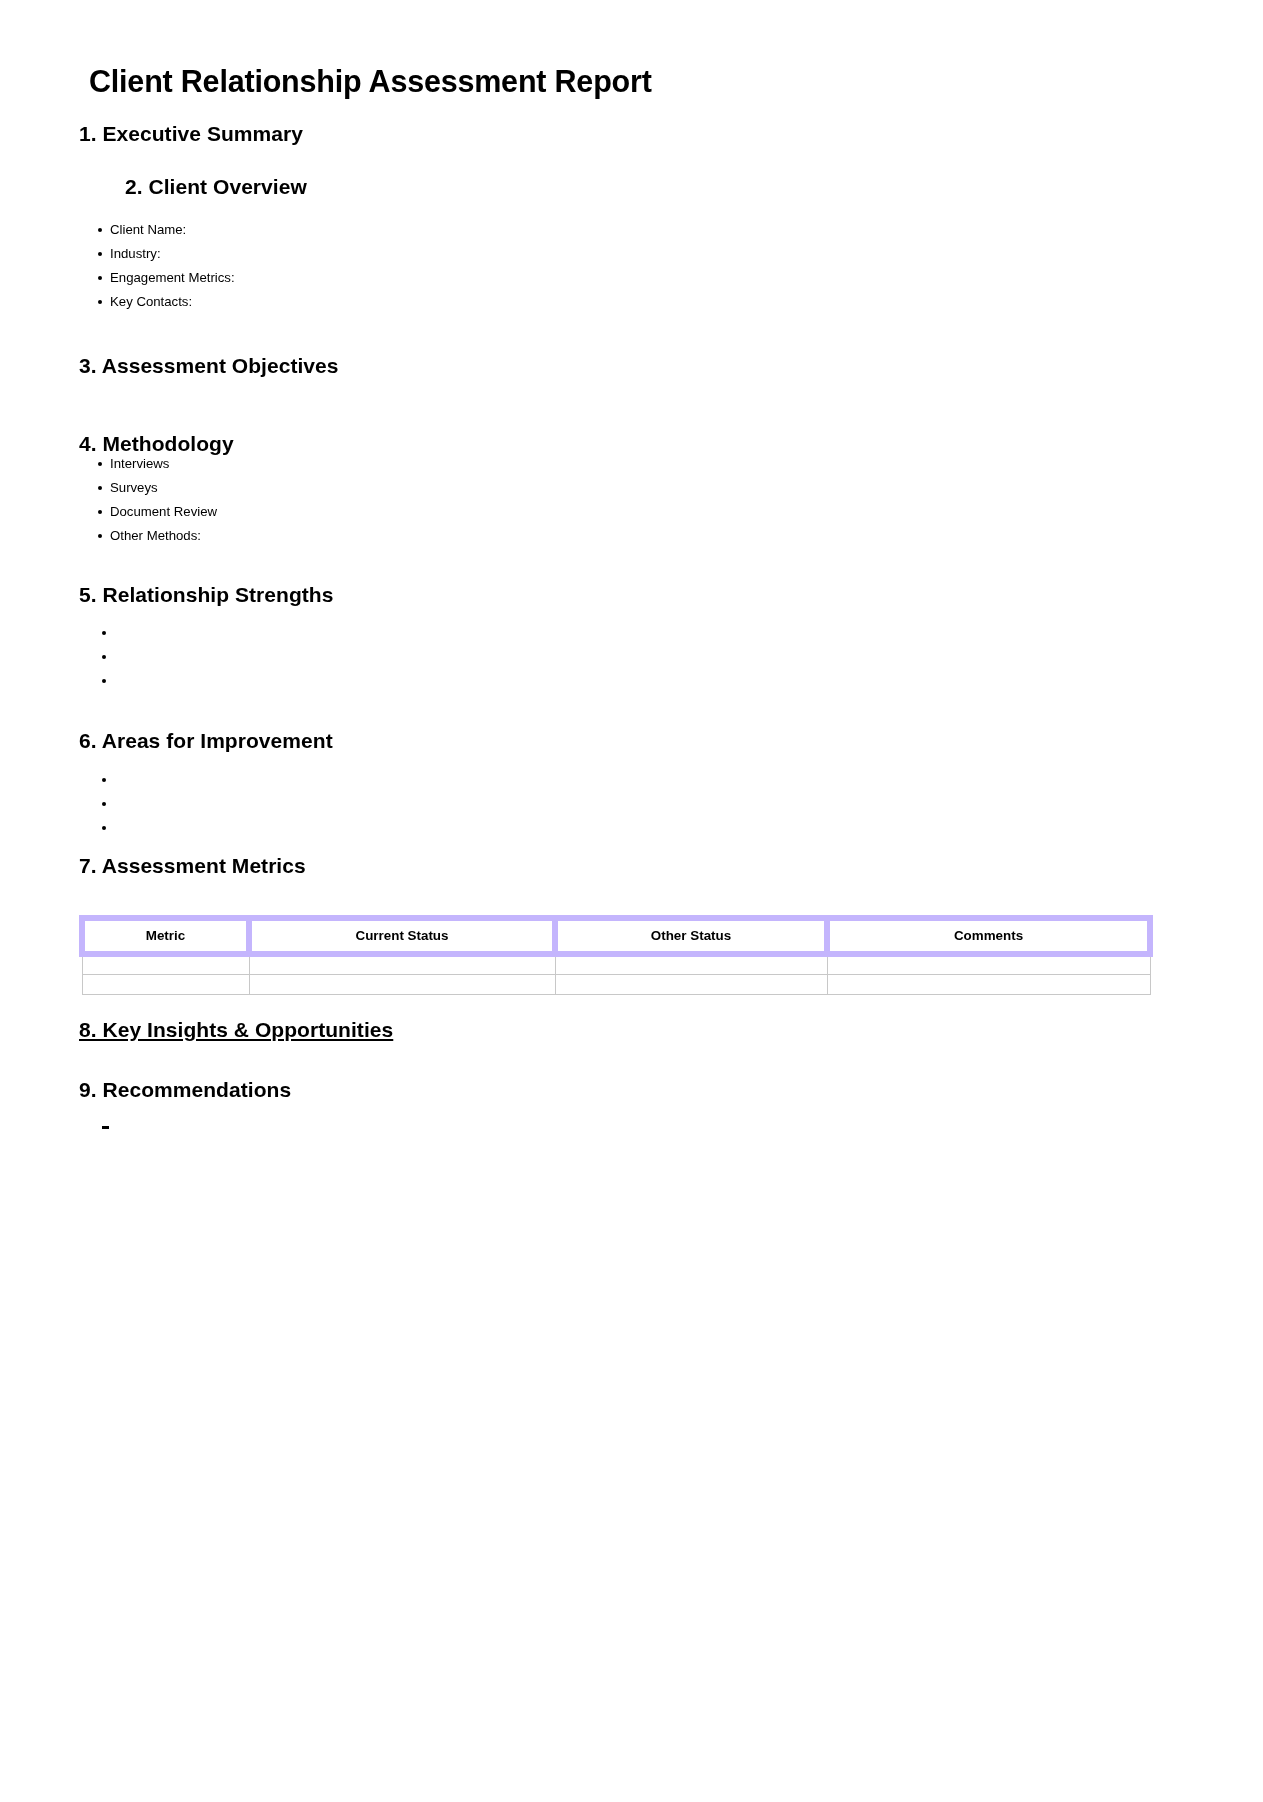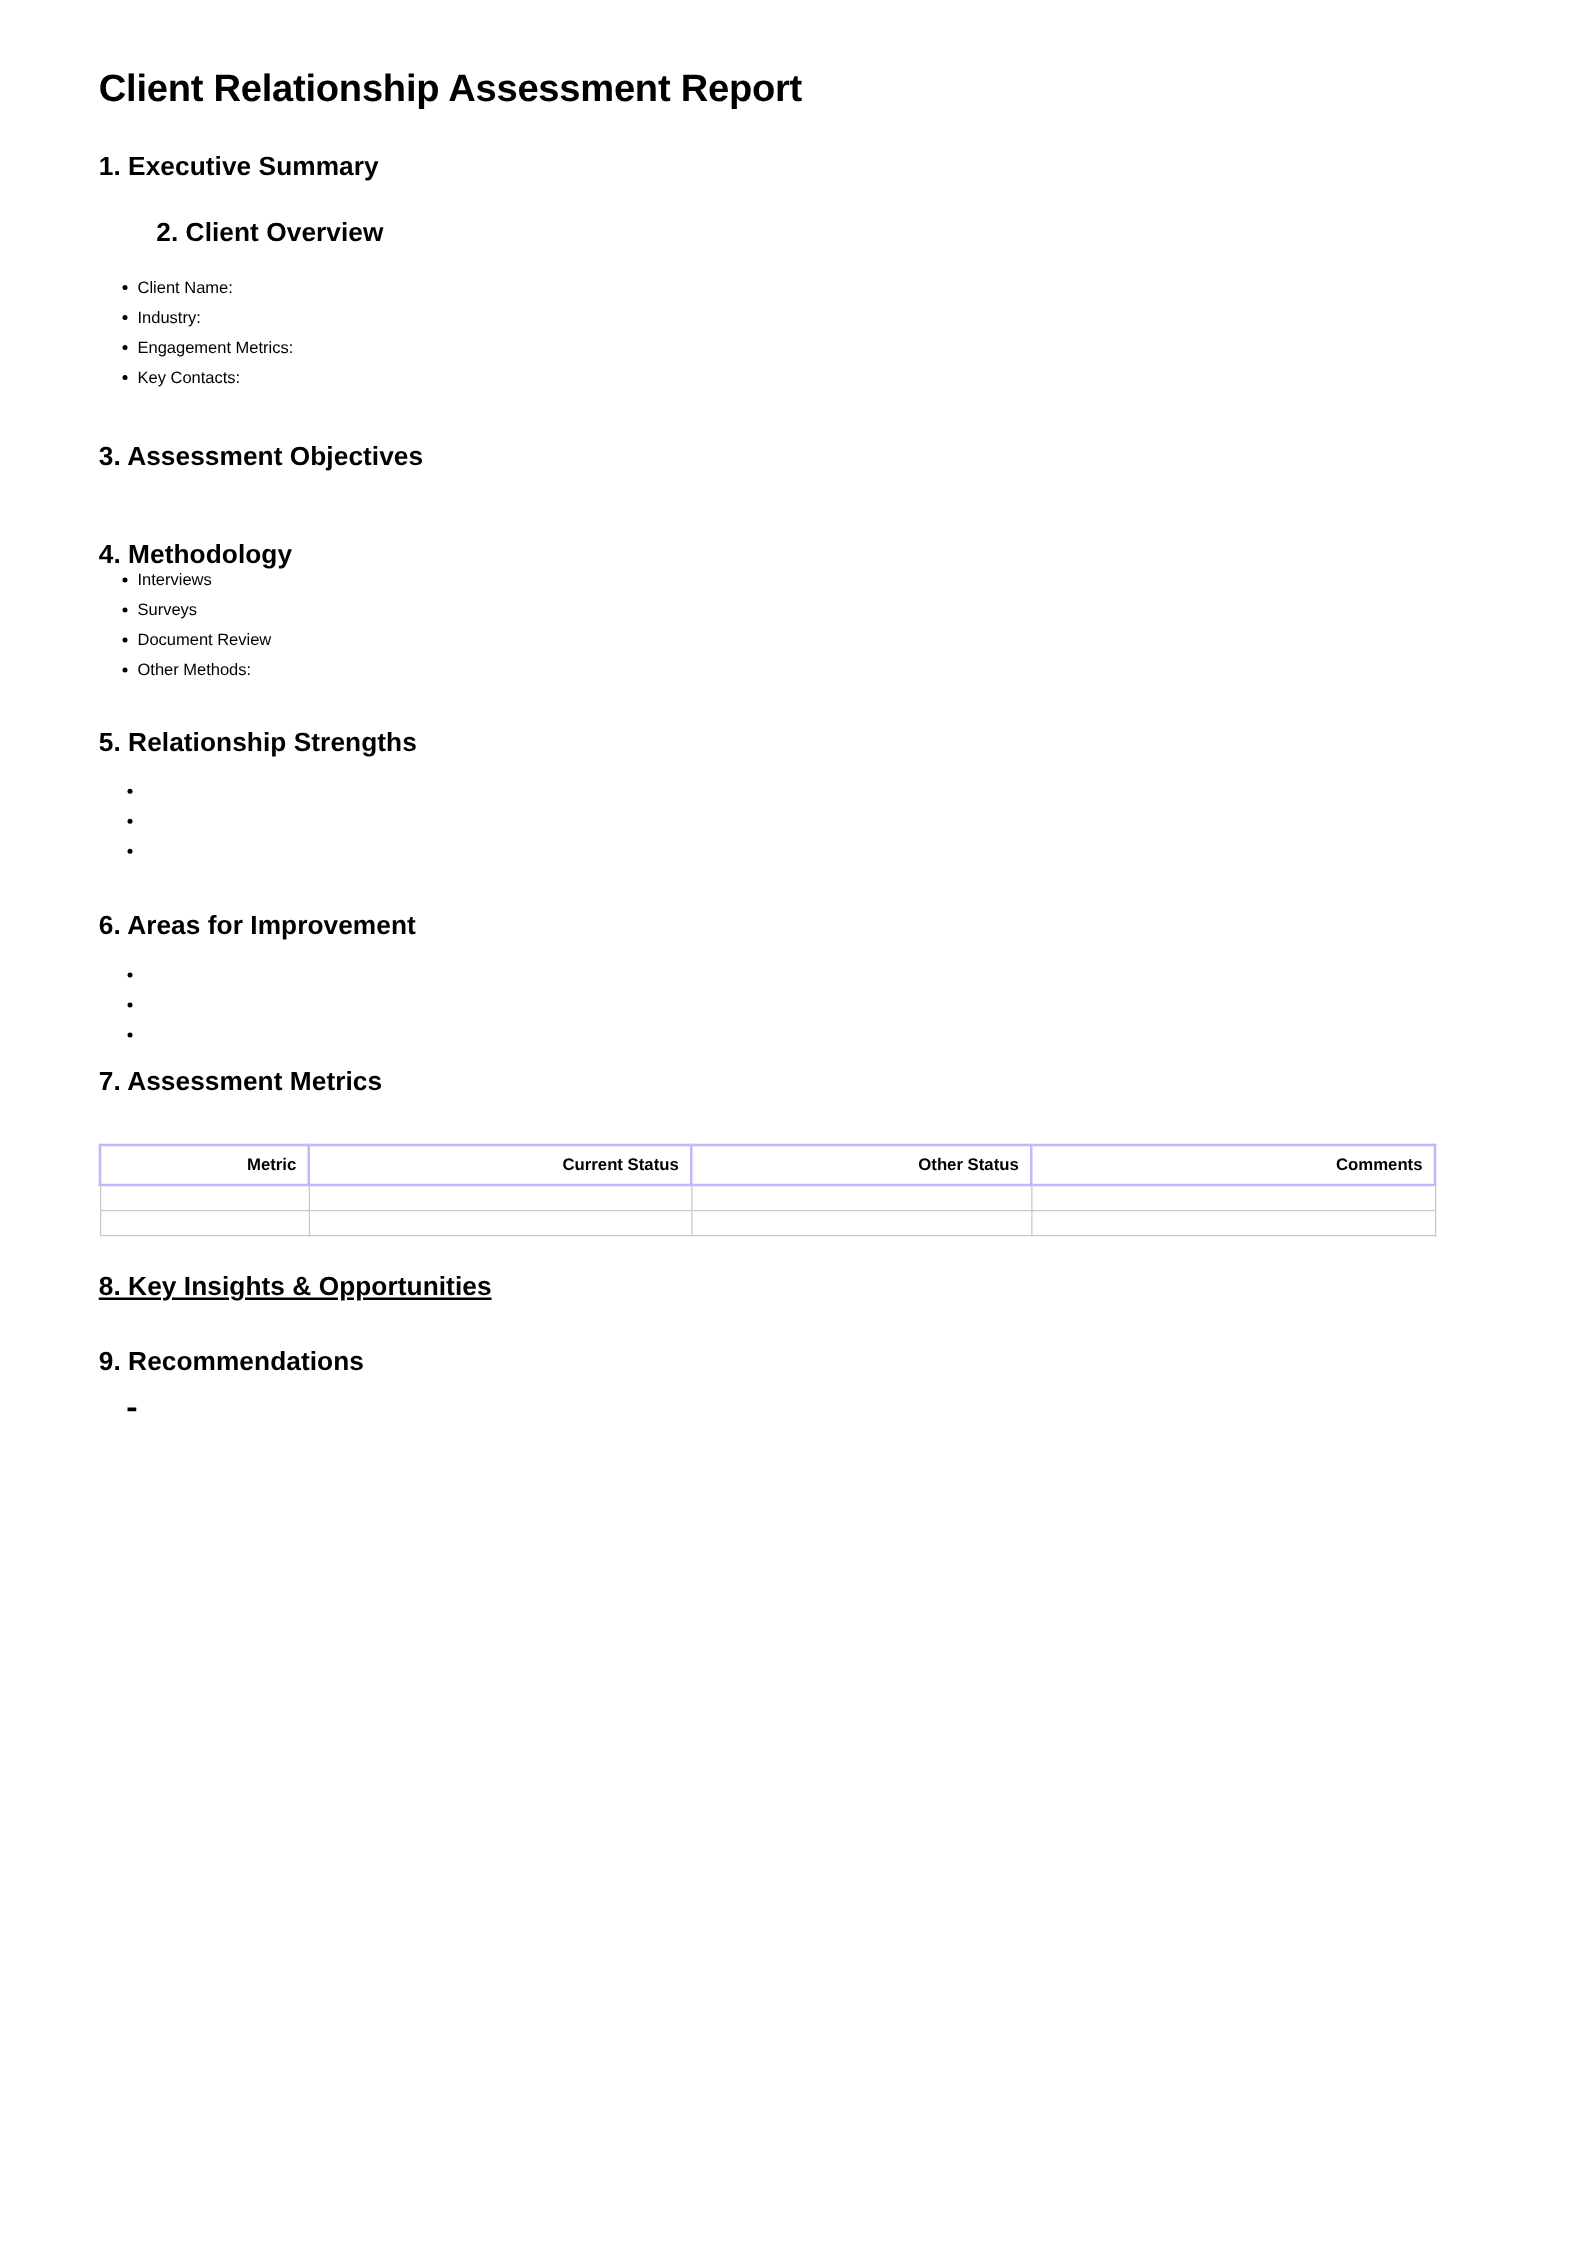"Client Relationship Assessment Report" h1.doc-title { margin: 0 -> 10px }
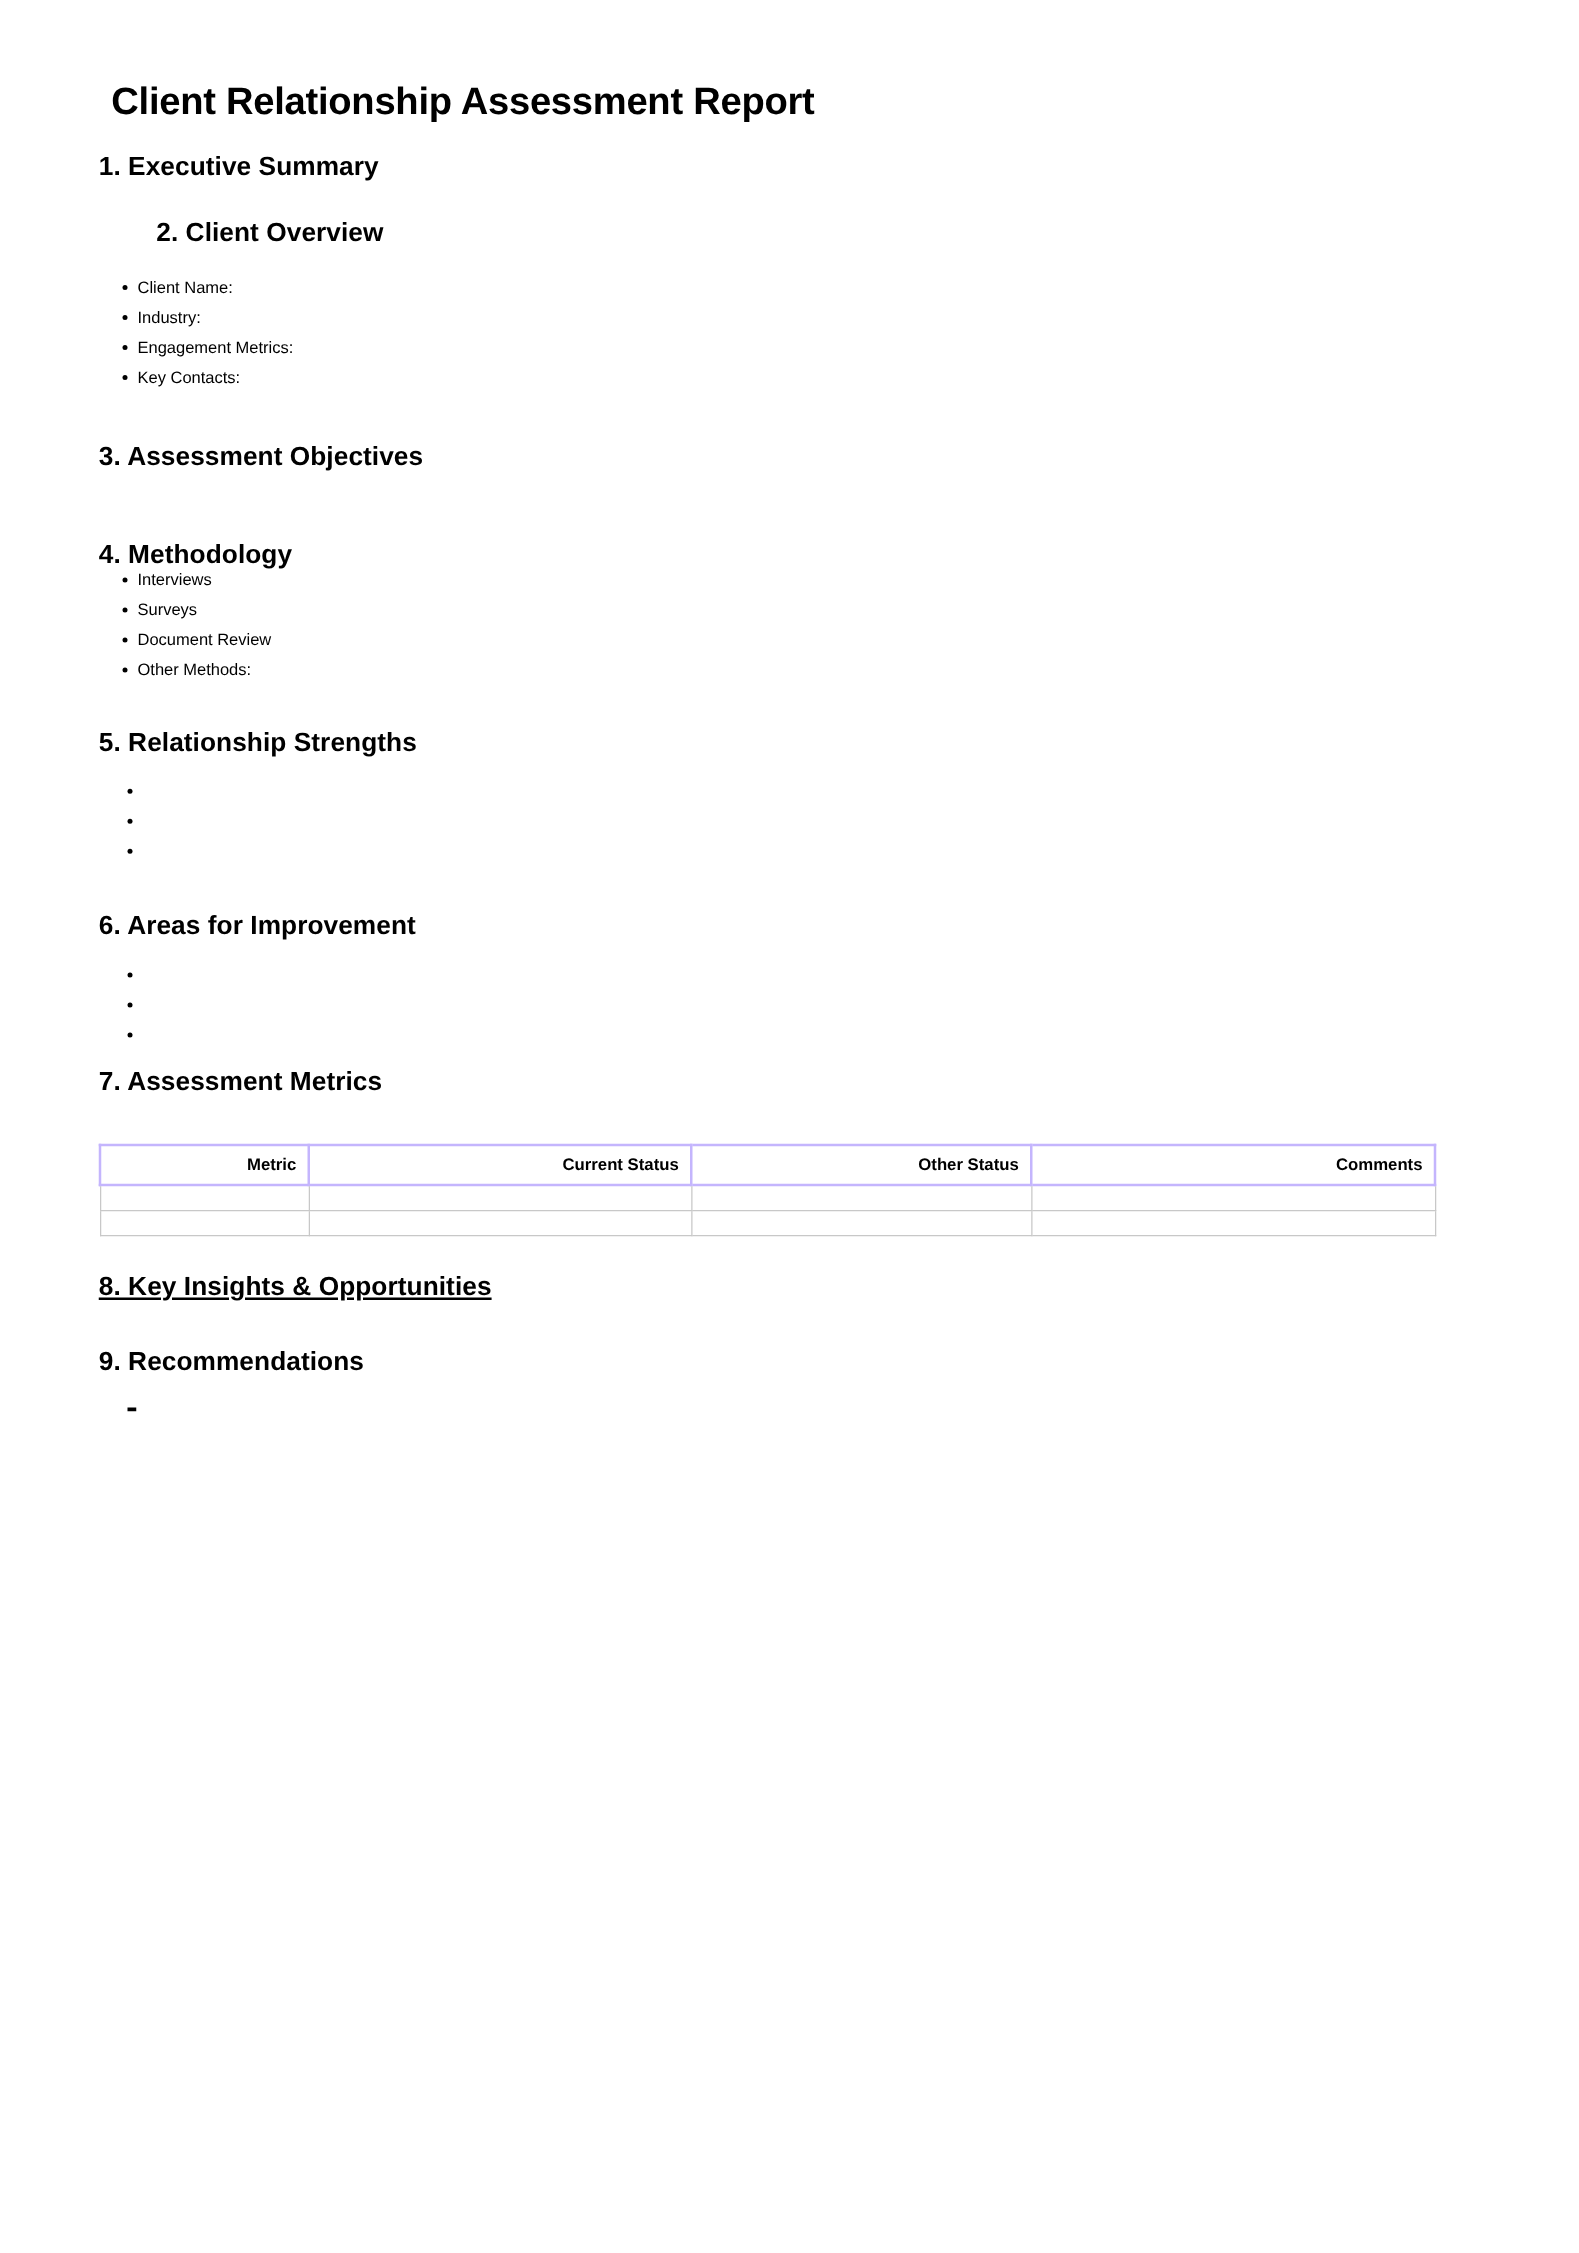"Metric" table.metrics-table th { border: 2px solid #c4b5fd -> 6px solid #c4b5fd; text-align: right -> center }
